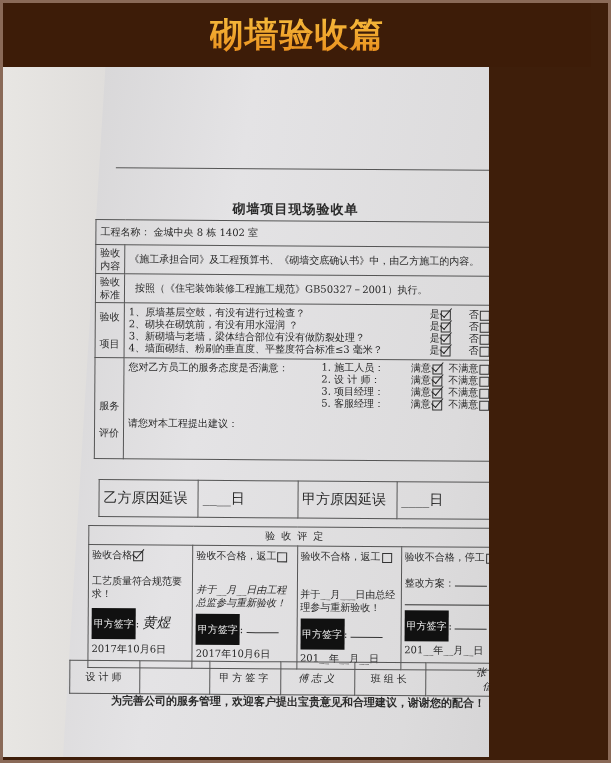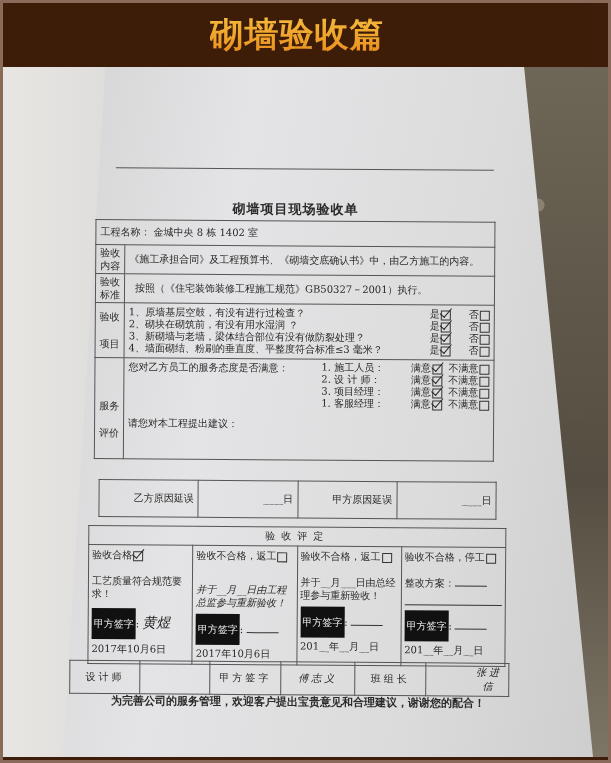"砌墙项目现场验收单" .photo { width: 605px -> 486px }
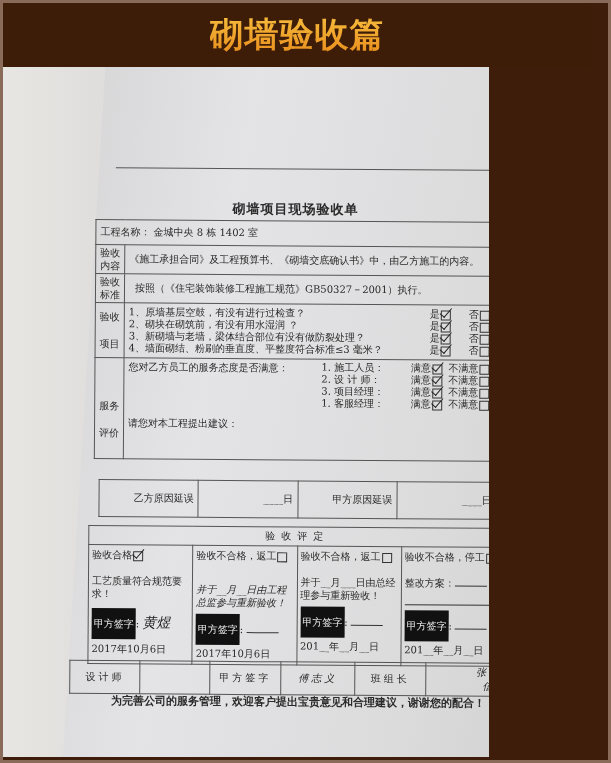"1. 客服经理：" span { text: 1 -> 5 }
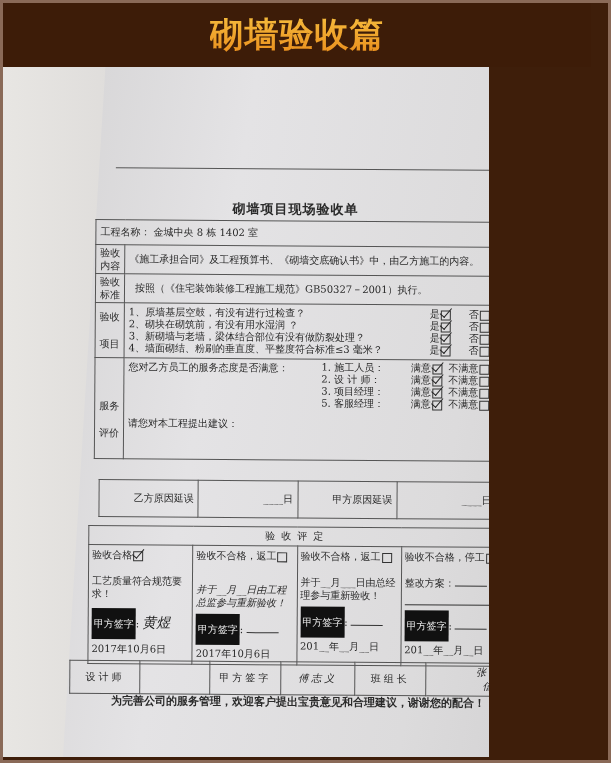"乙方原因延误" .delay td { font-size: 10px -> 14px; text-align: right -> left }
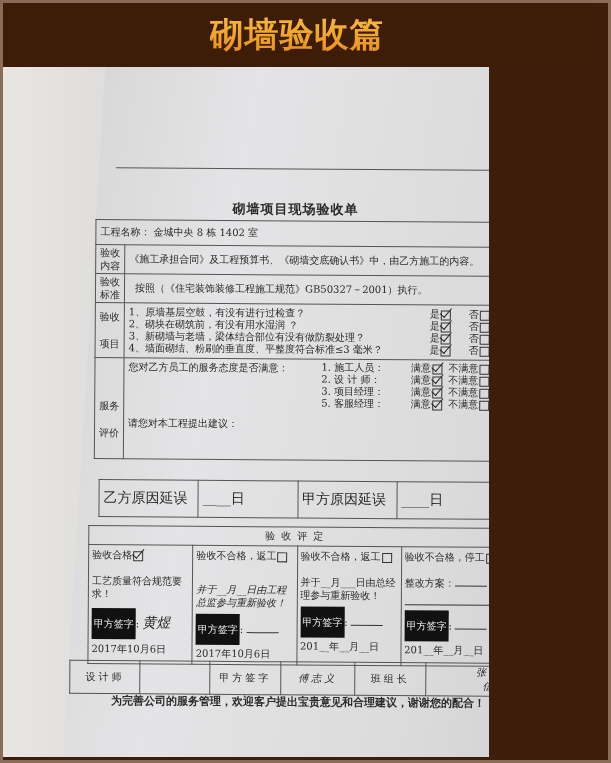"并于__月___日由总经理参与重新验收！" div { margin-top: 12px -> 24px }
